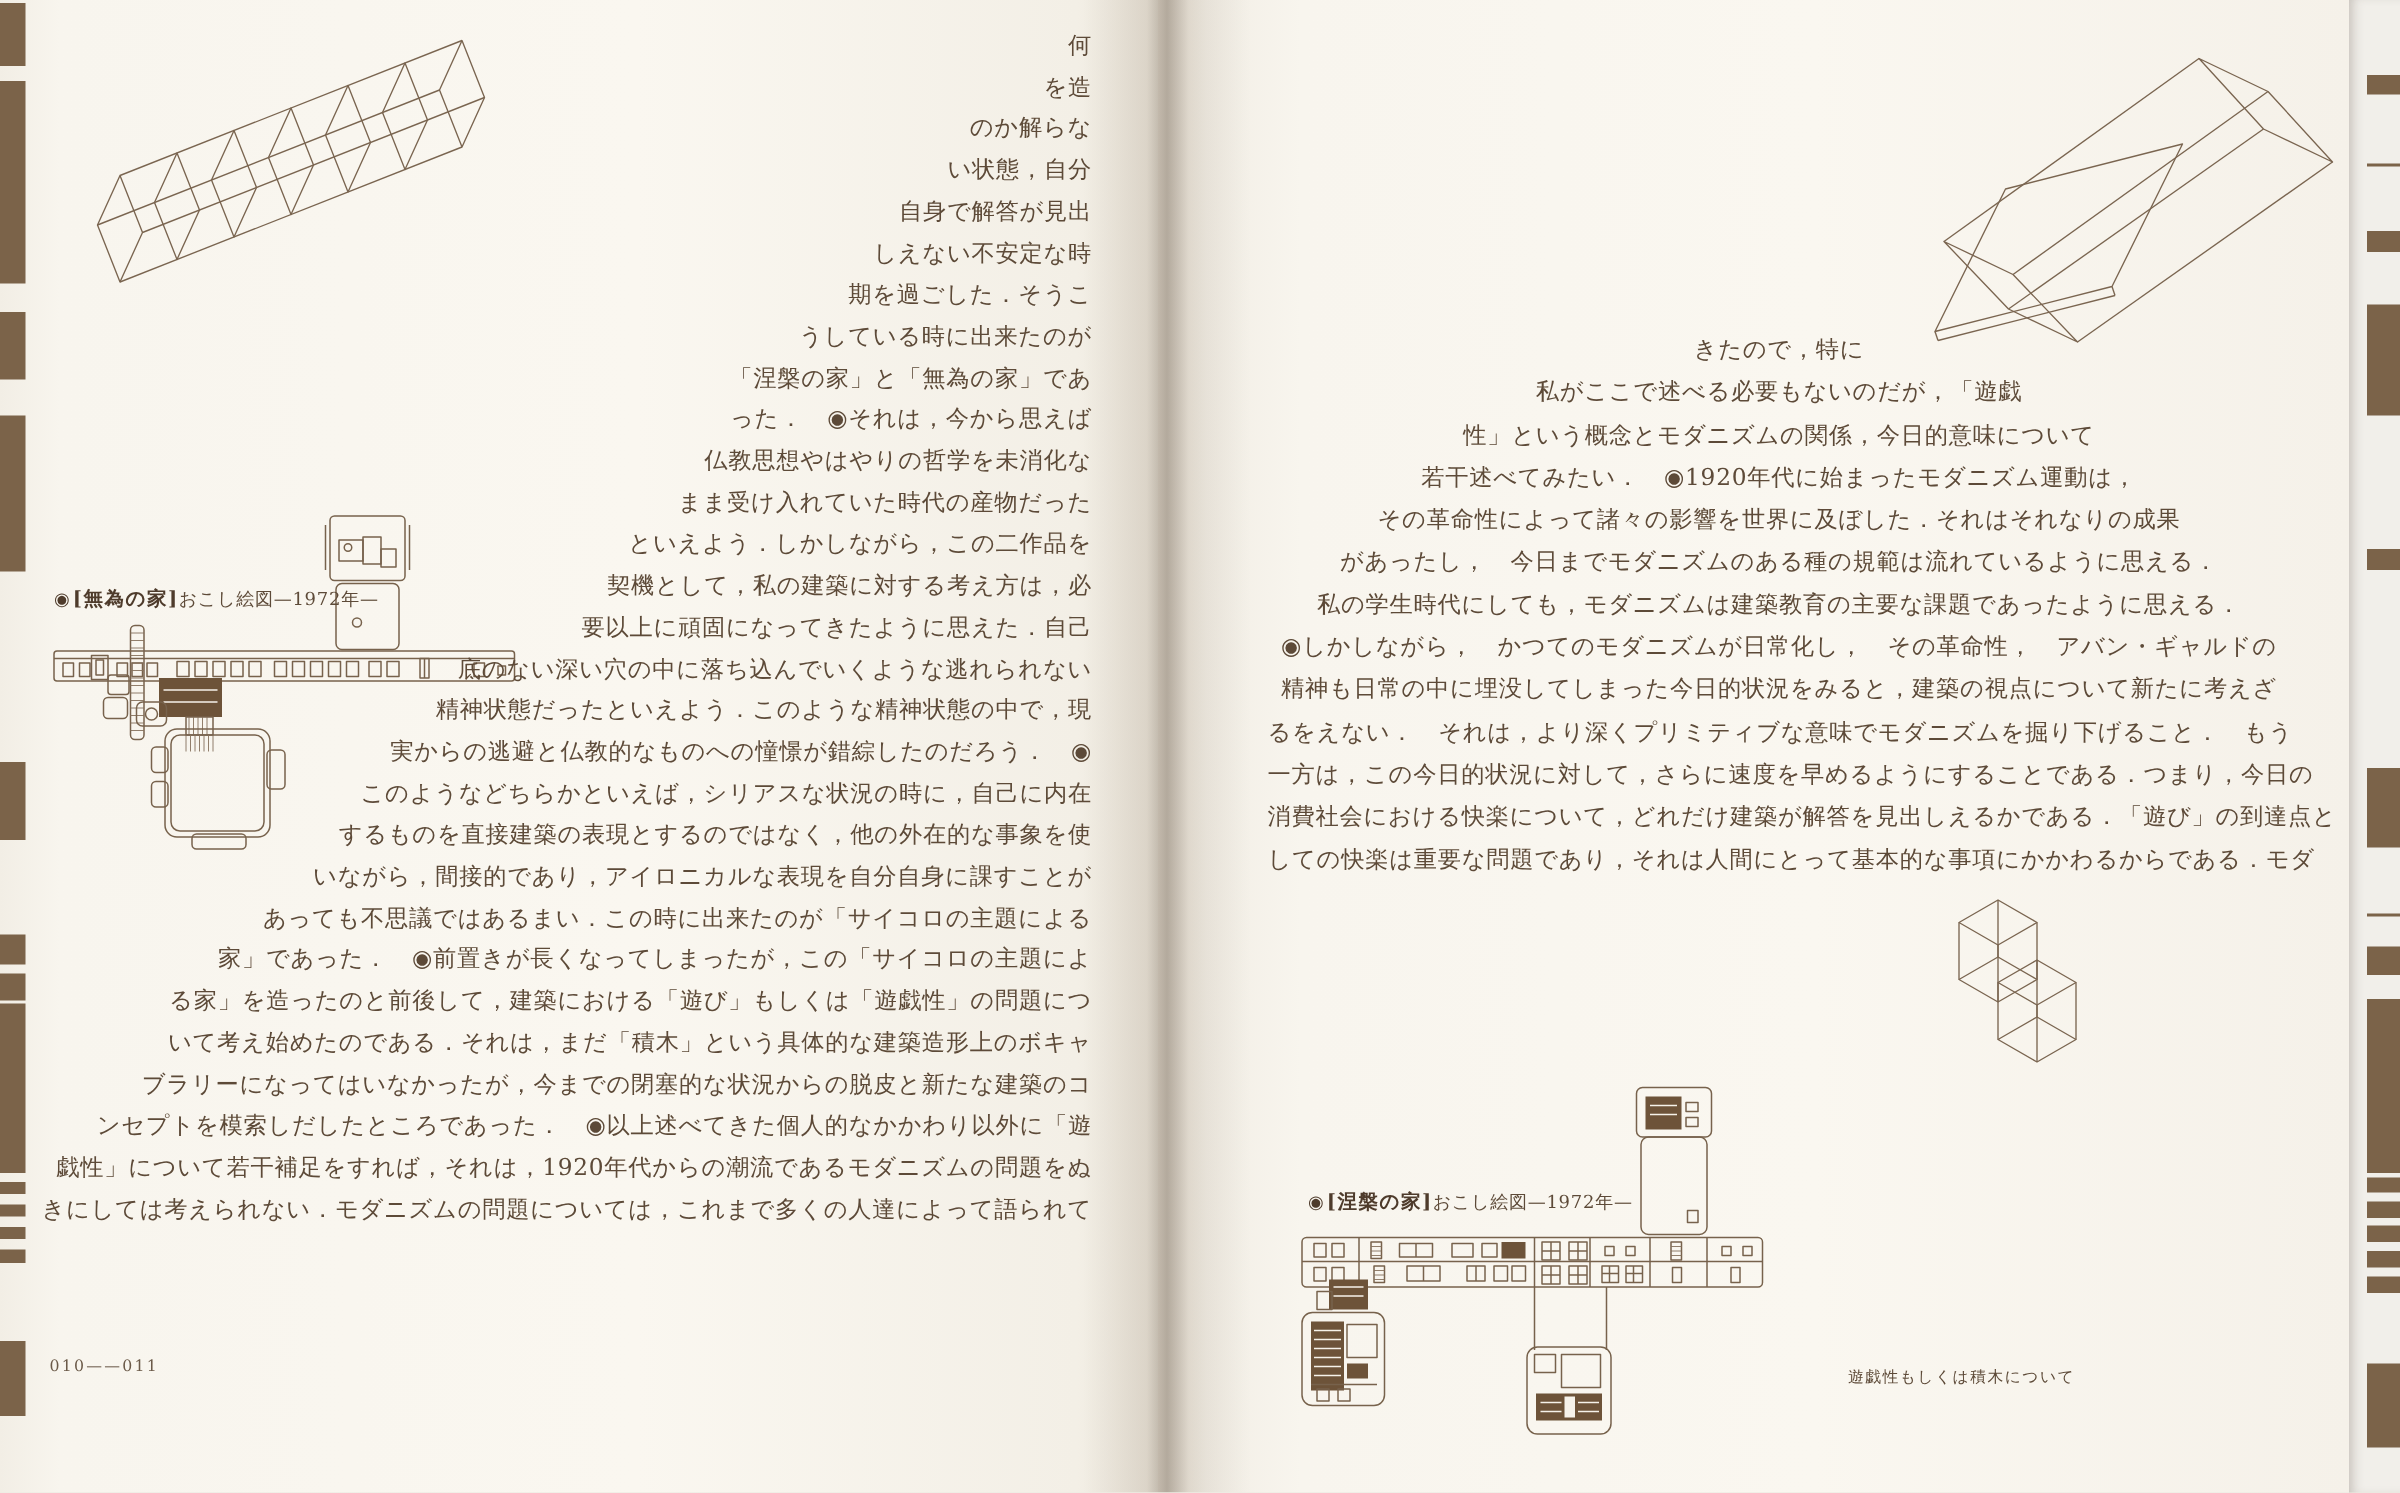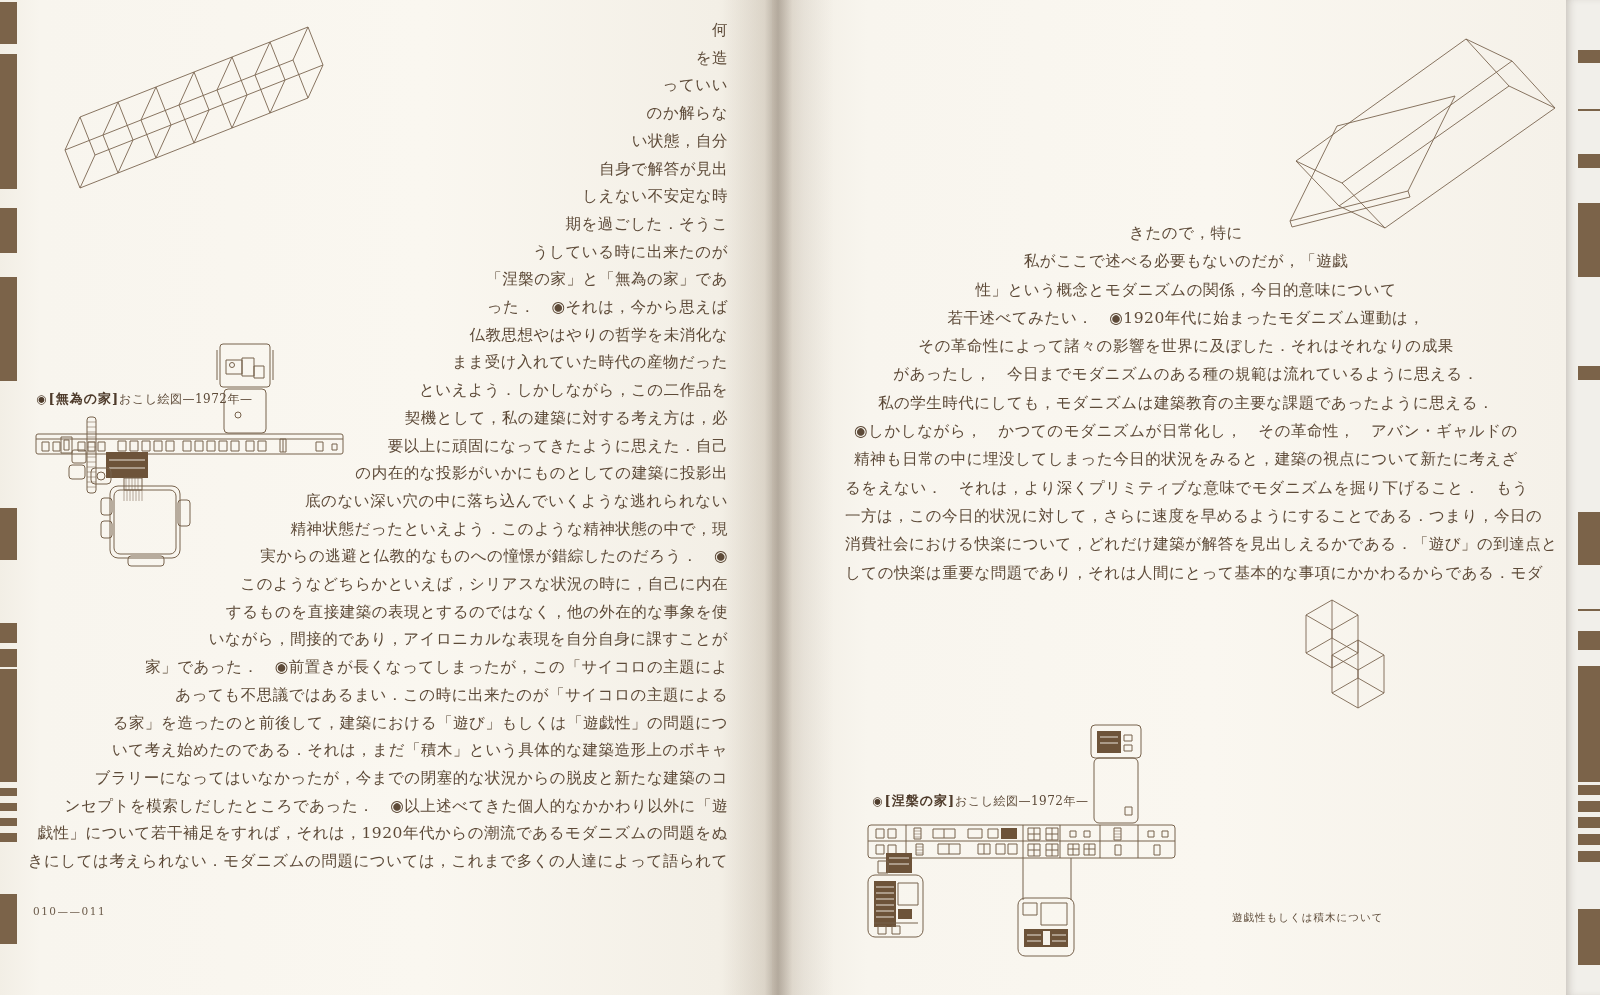"っていい" div.tline { html: <div>っていい</div> -> none }
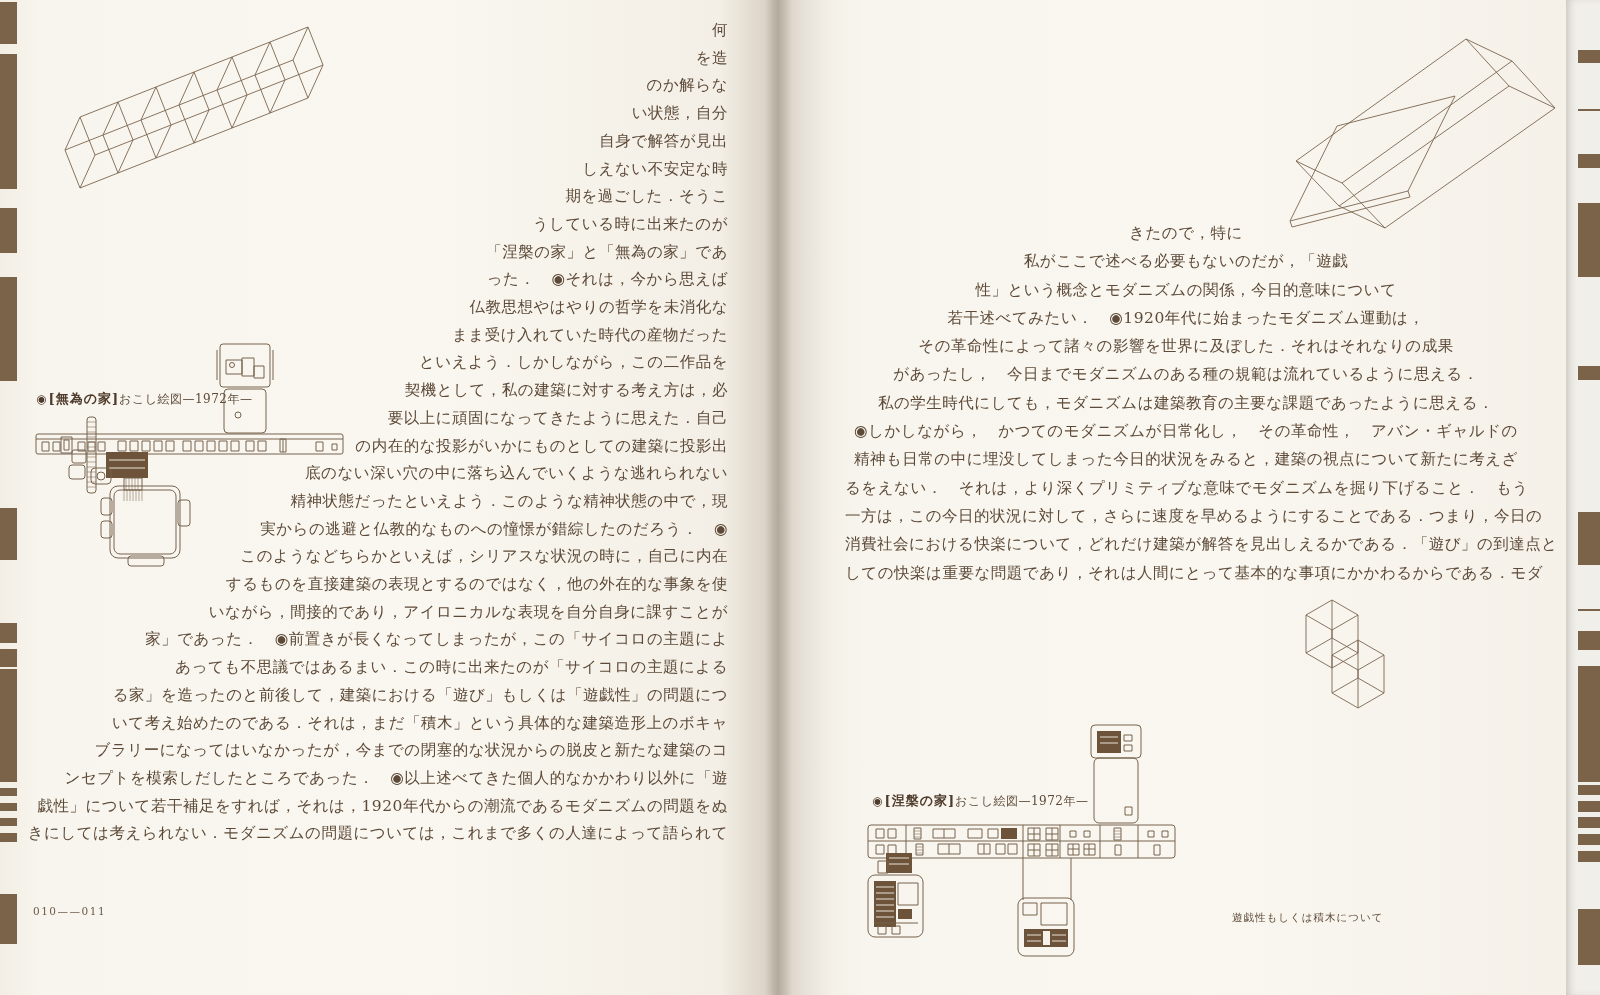"の内在的な投影がいかにものとしての建築に投影出" div.tline { html: <div>の内在的な投影がいかにものとしての建築に投影出</div> -> none }
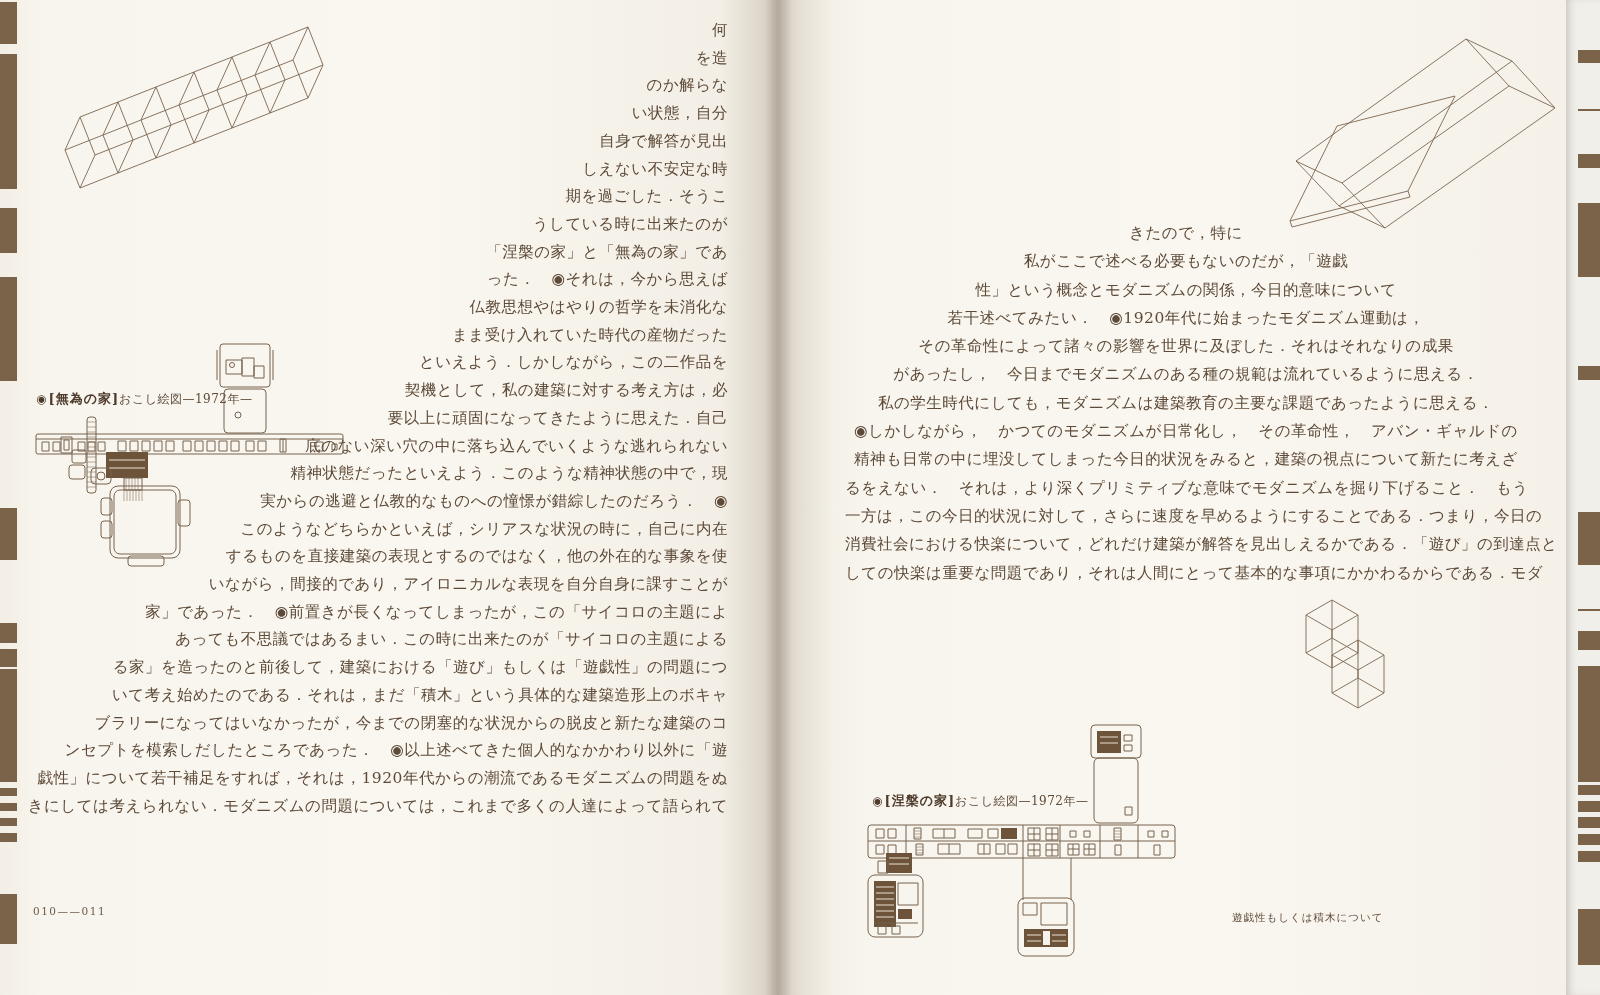"家」であった． ◉前置きが長くなってしまったが，この「サイコロの主題によ" div.tline { order: before "あっても不思議ではあるまい．この時に出来たのが「サイコロの主題による" -> after "あっても不思議ではあるまい．この時に出来たのが「サイコロの主題による" }
